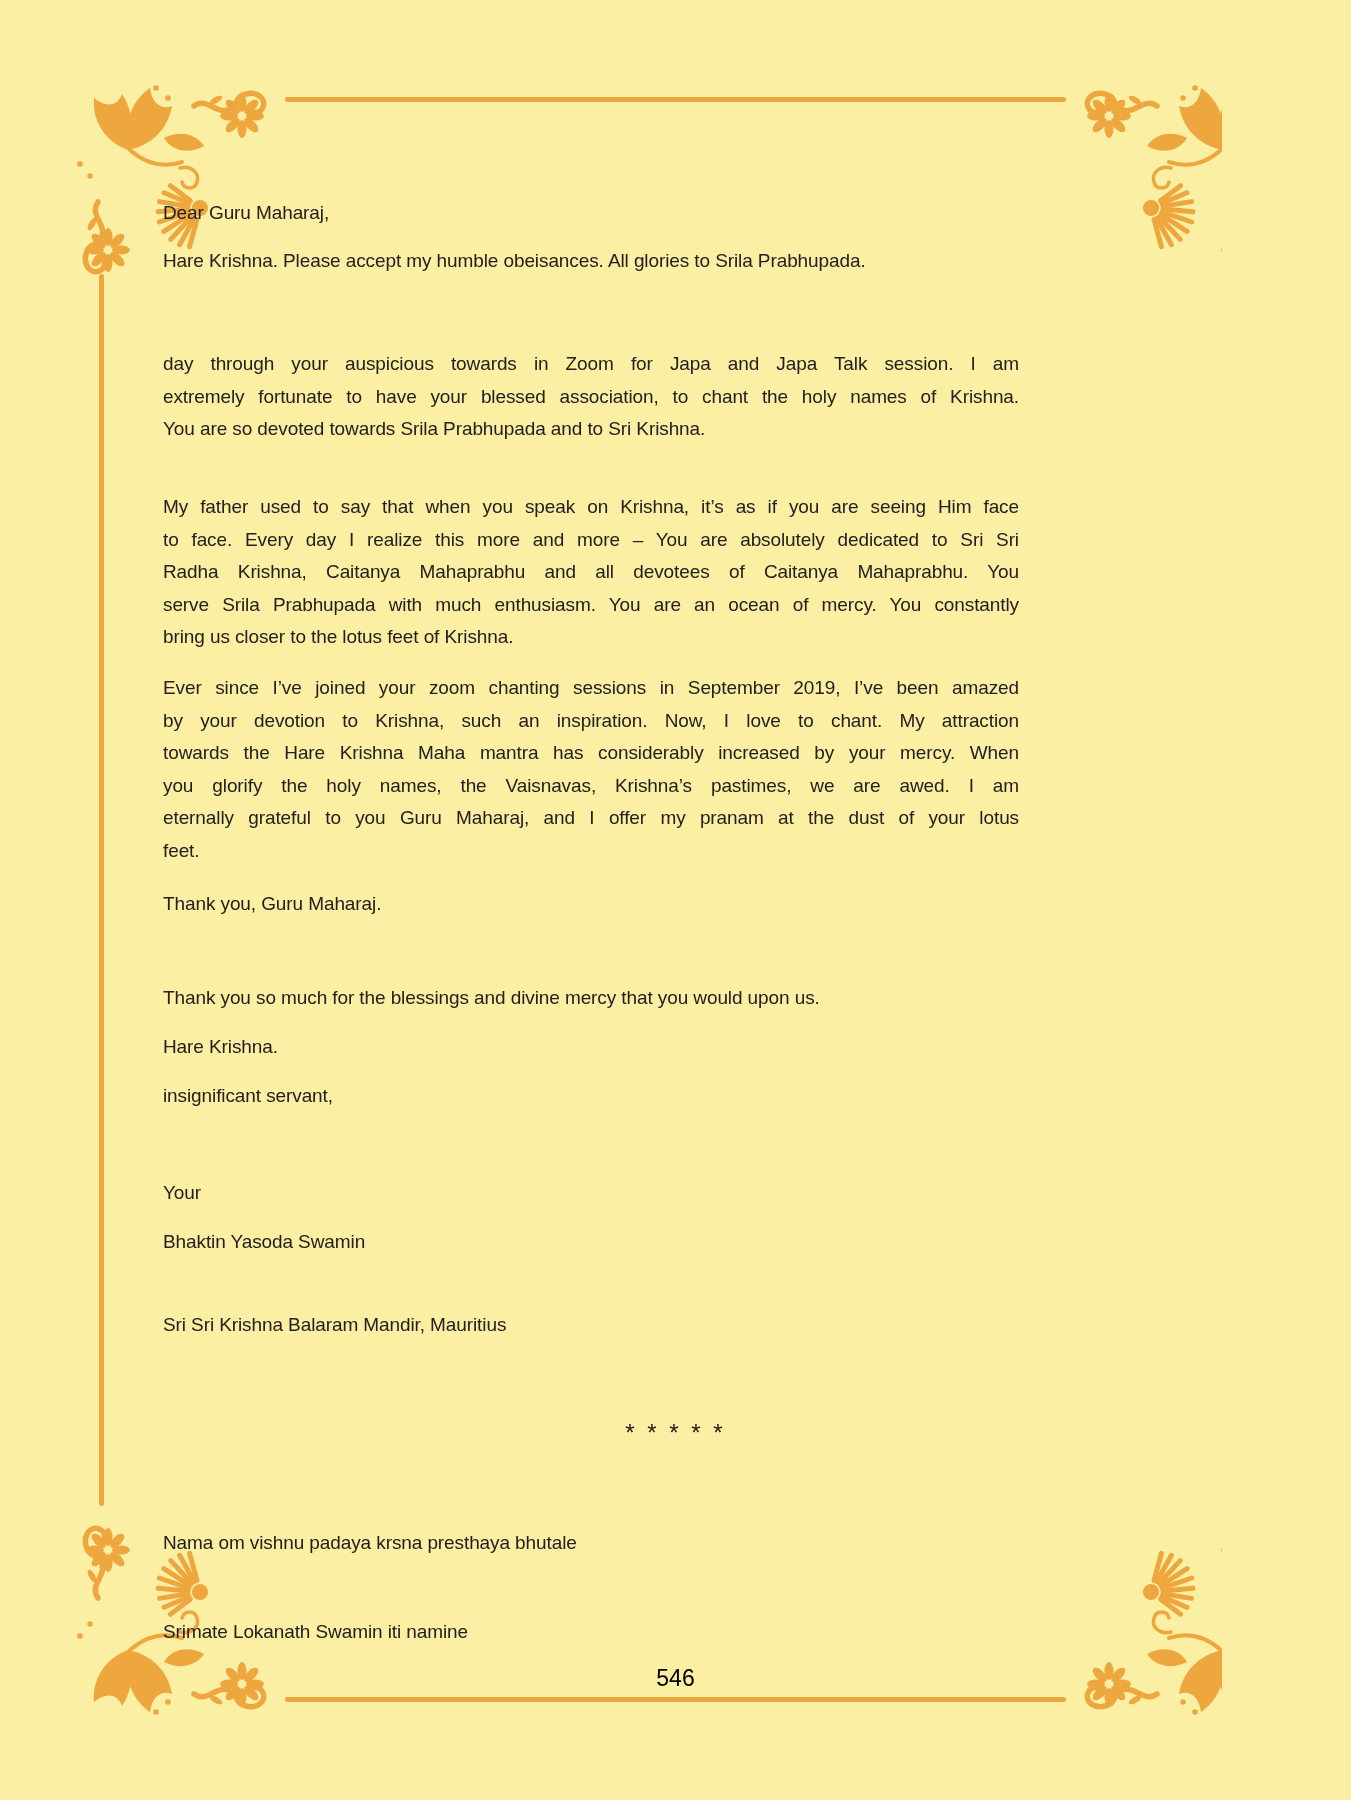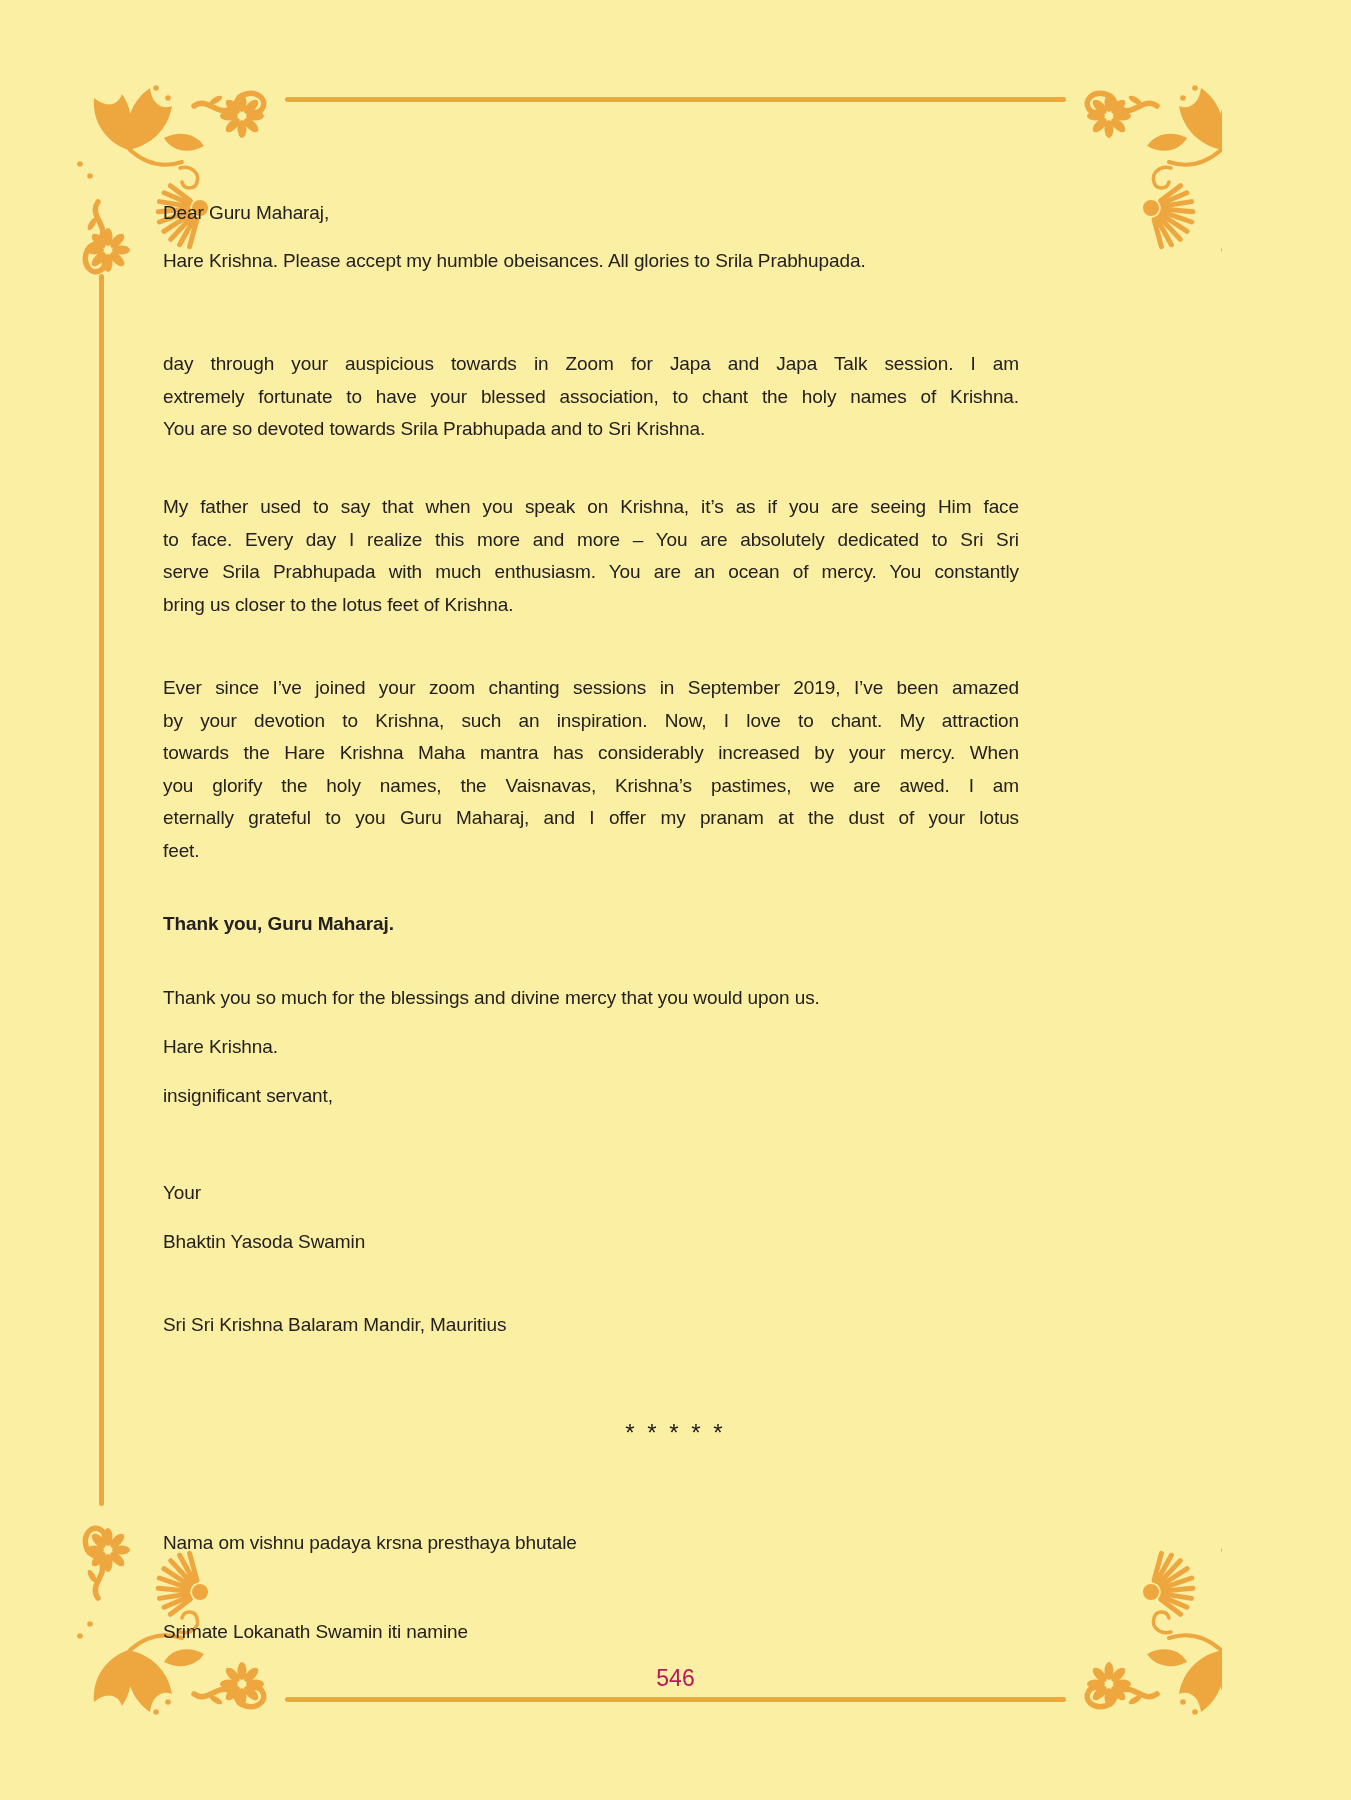"Radha Krishna, Caitanya Mahaprabhu and" span.ln { html: none -> <span>Radha Krishna, Caitanya Mahaprabhu and all devotees of Caitanya Mahaprabhu. You</span> }
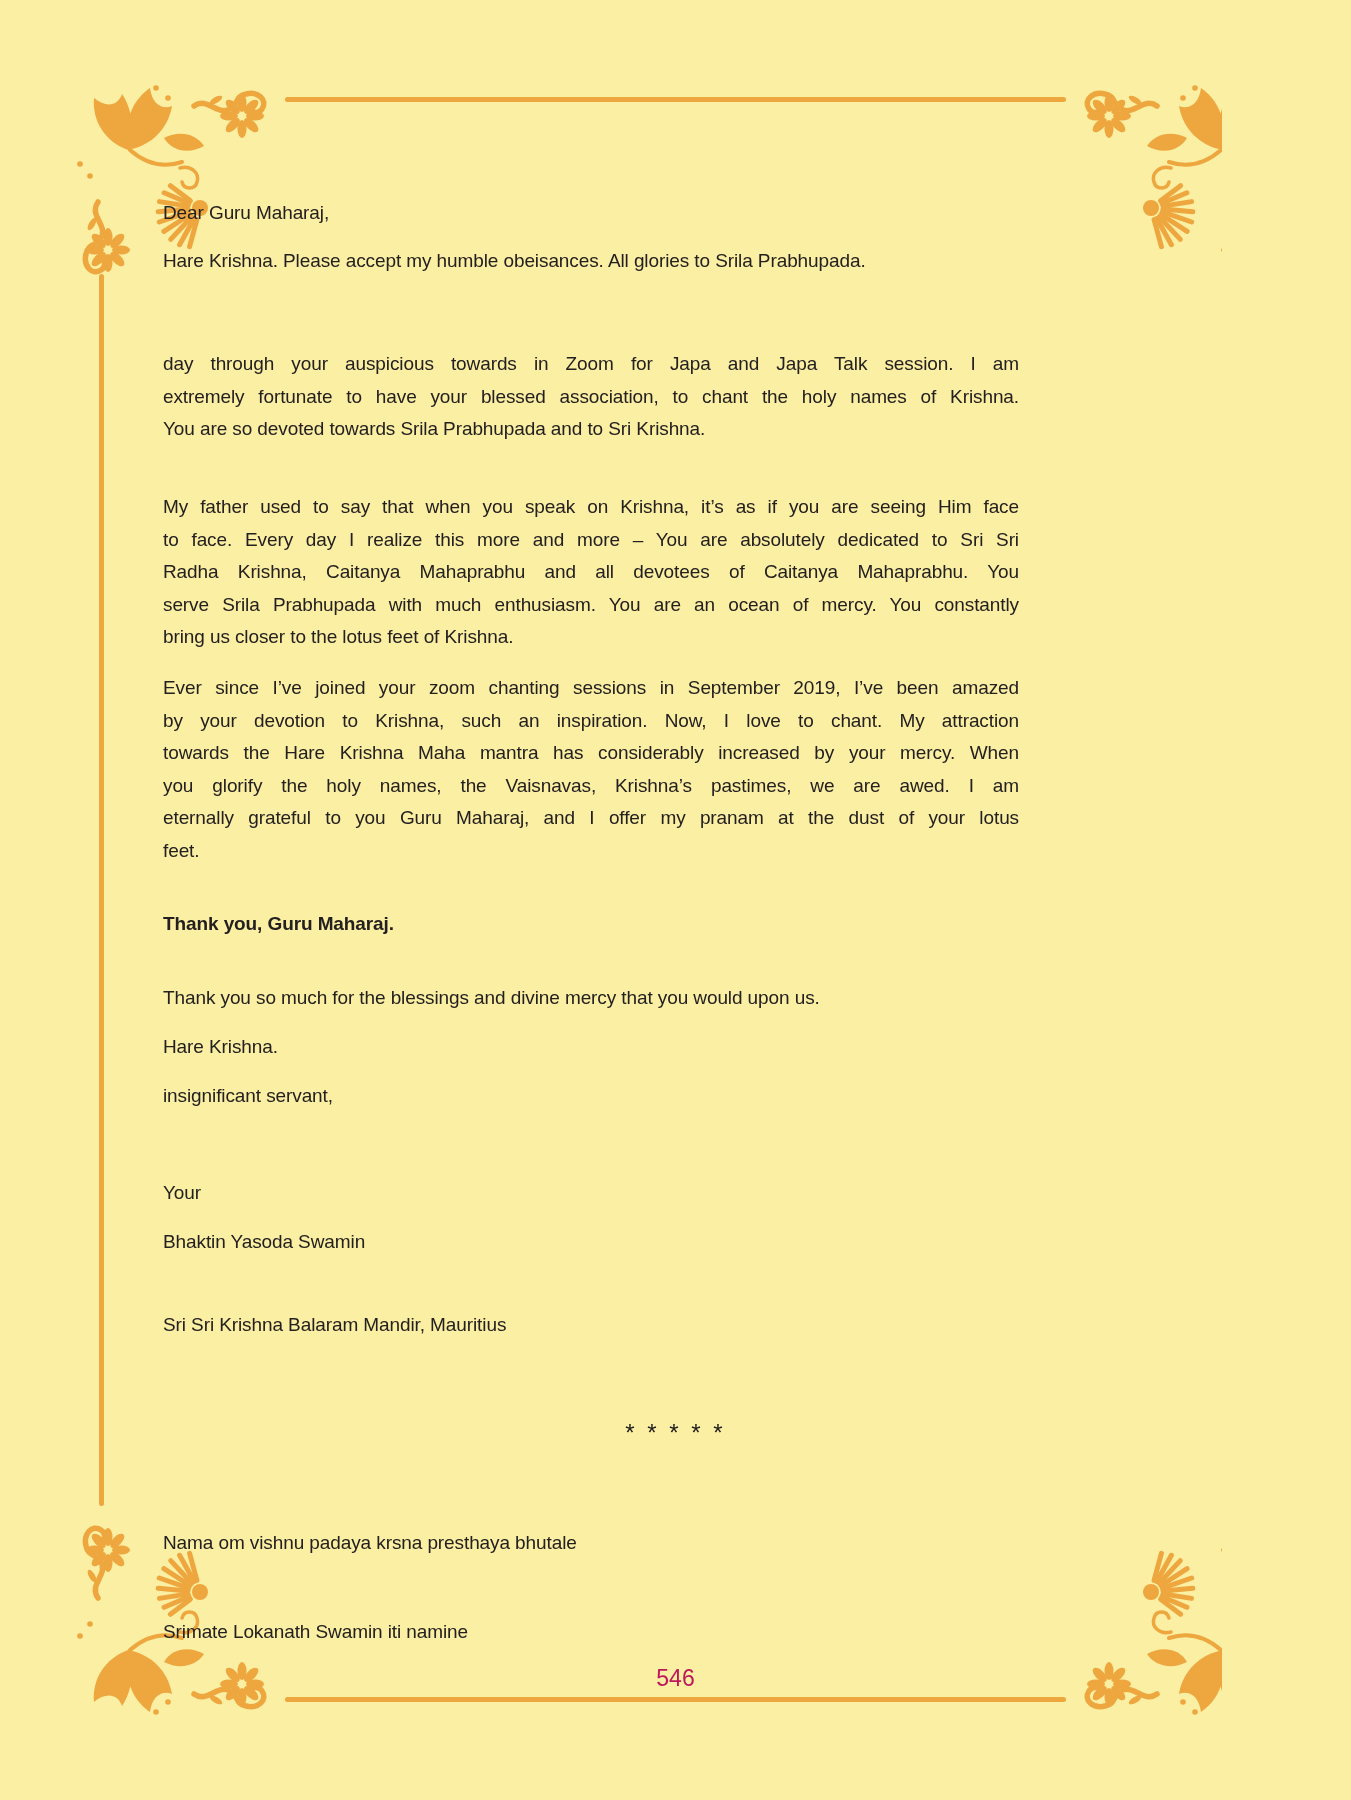"Thank you, Guru Maharaj." #closing-0 { font-weight: bold -> none; top: 908px -> 888px }
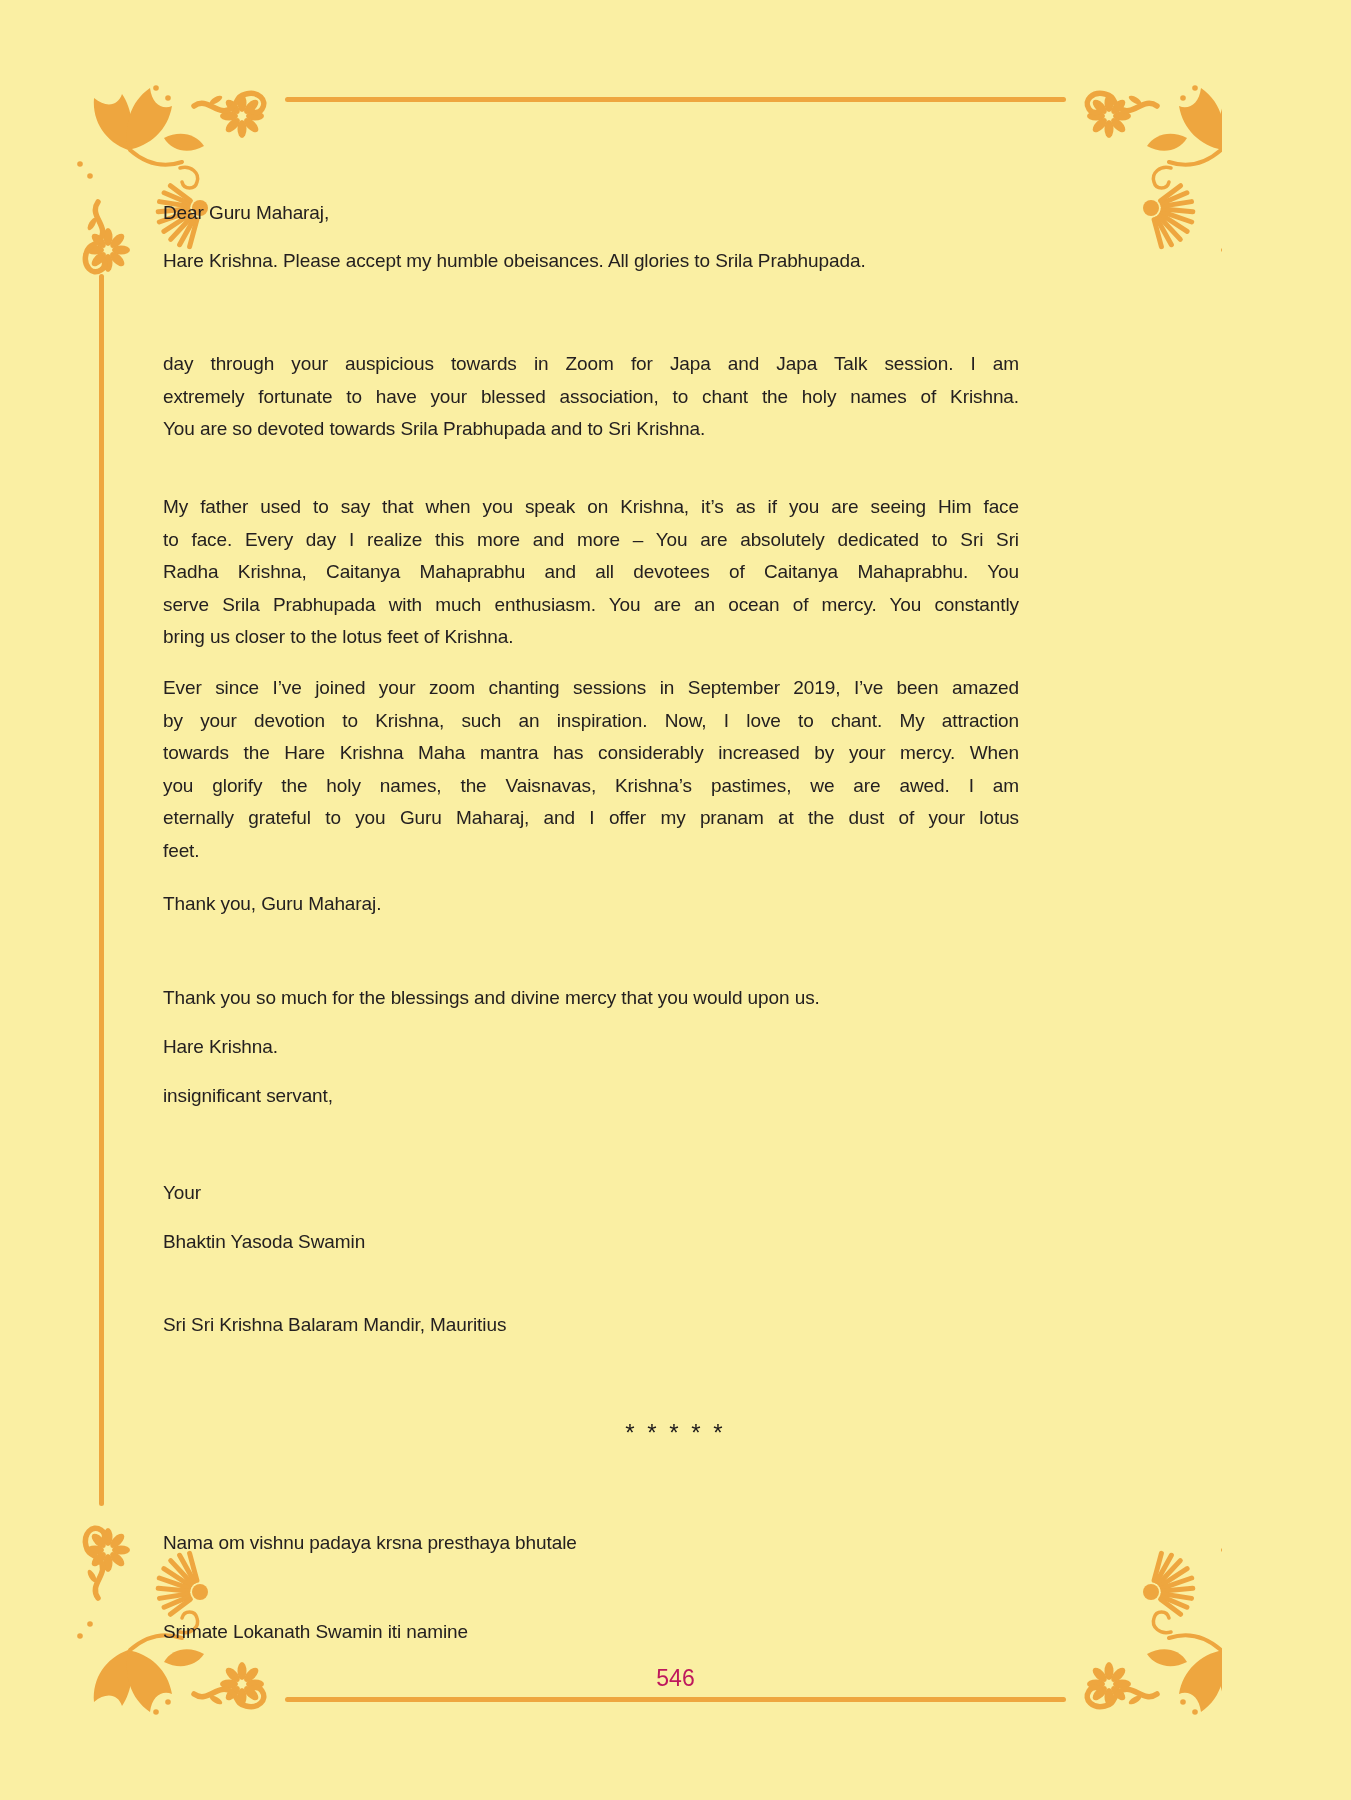"546" #page-num { color: #be185d -> #000000 }
